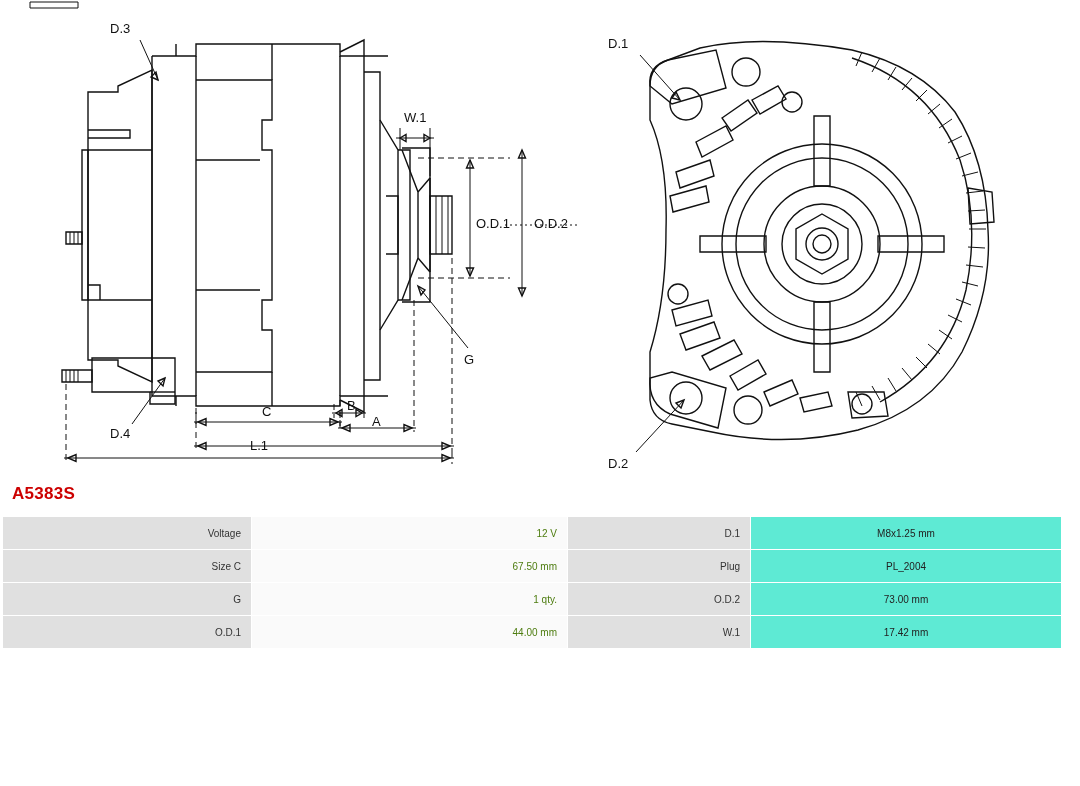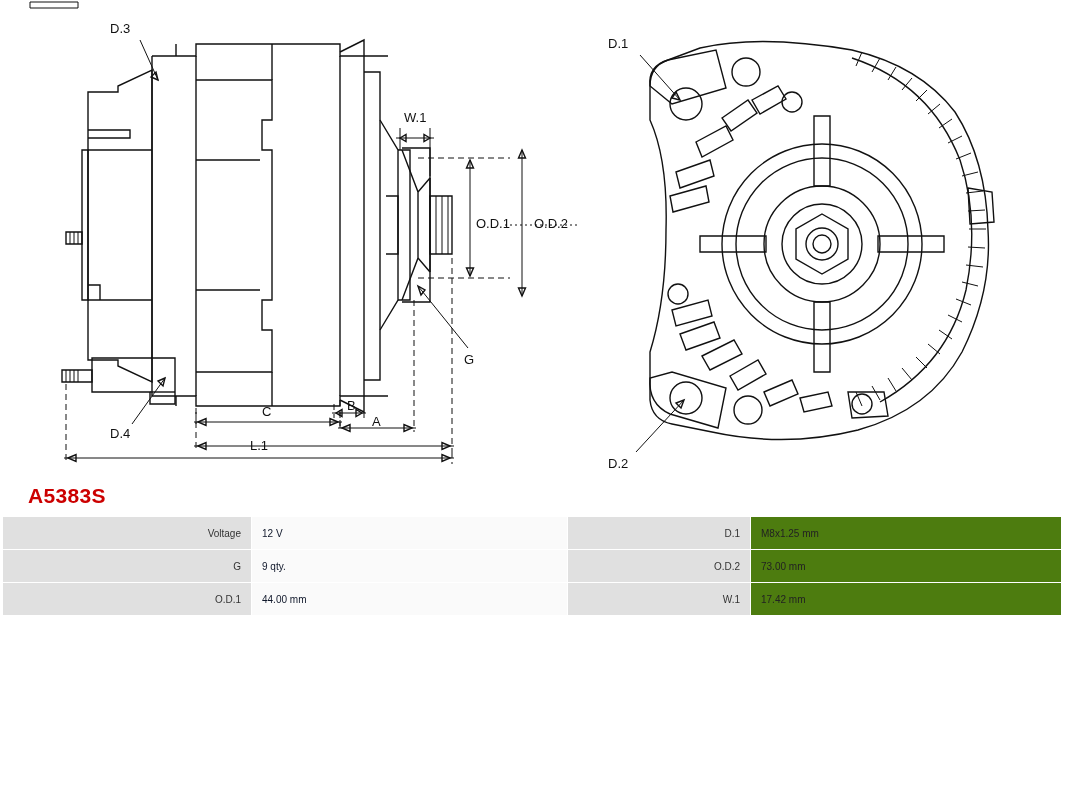"A5383S" .part-number { font-size: 21px -> 17px; left: 28px -> 12px }
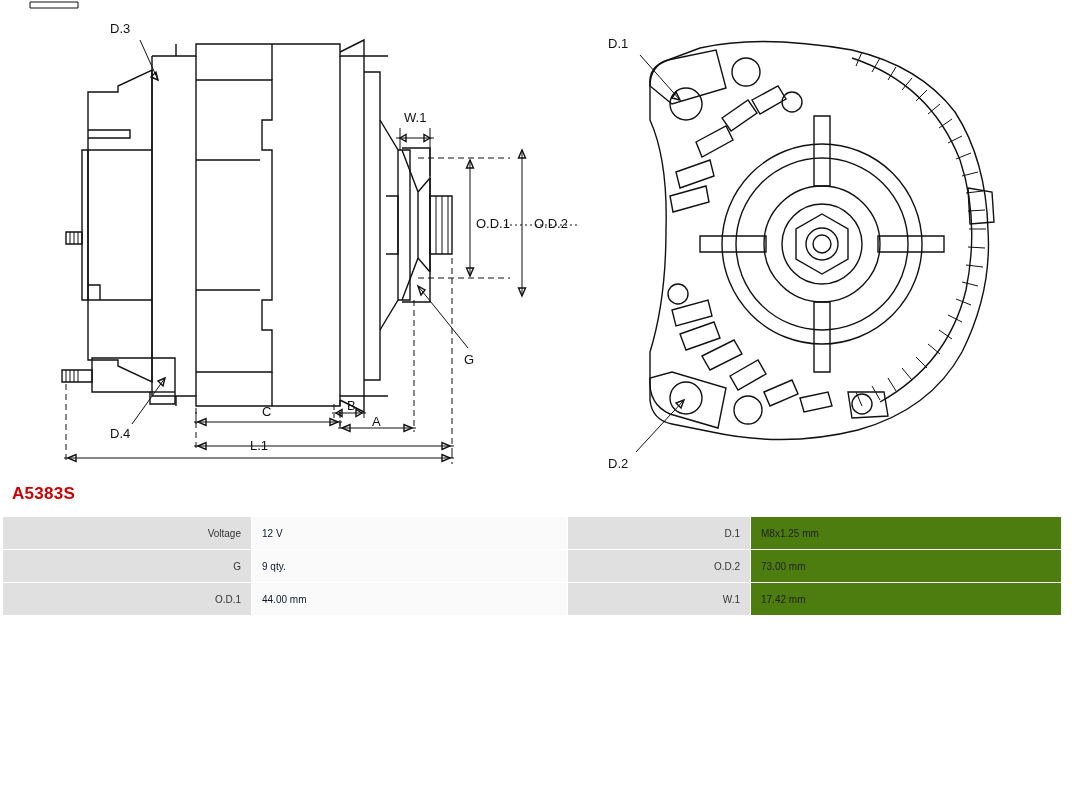"12 V" td.value { color: #0f172a -> #4d7c0f; text-align: left -> right }
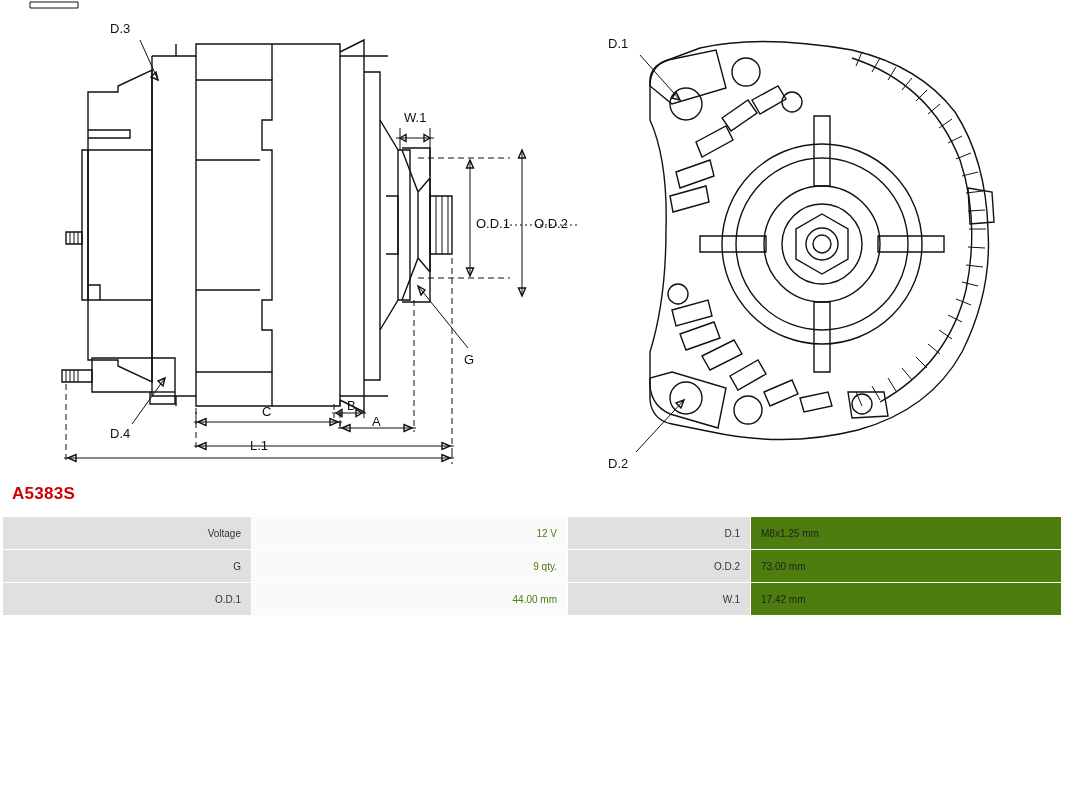"M8x1.25 mm" td.value2 { background: #4d7c0f -> #5eead4; text-align: left -> center }
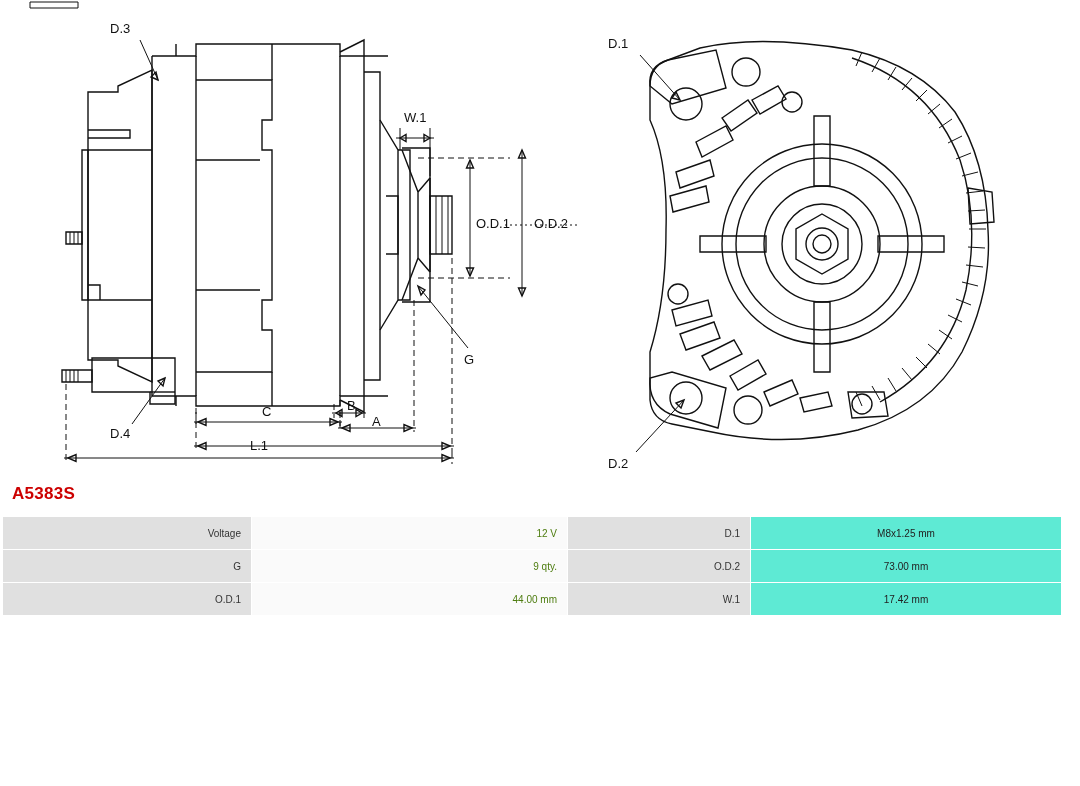"Size C" tr { html: none -> <tr> <td>Size C</td> <td>67.50 mm</td> <td>Plug</td> <td>PL_2004</td> </tr> }
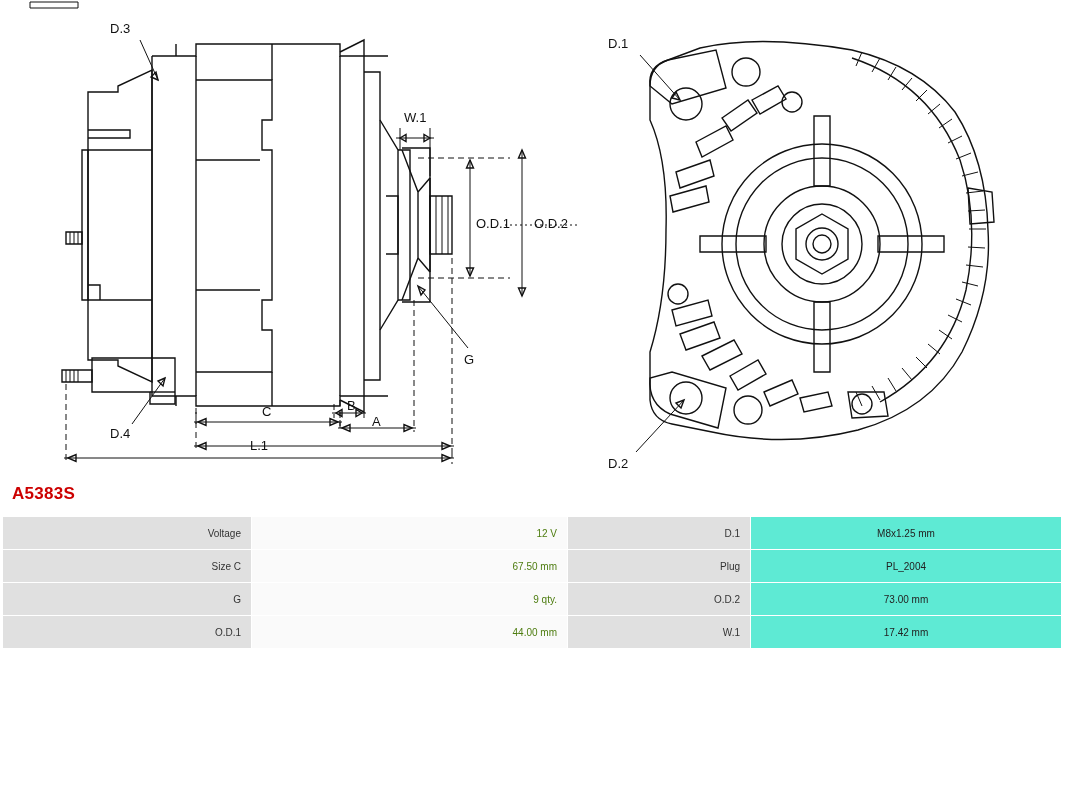"9 qty." td.value { text: 9 -> 1 }
